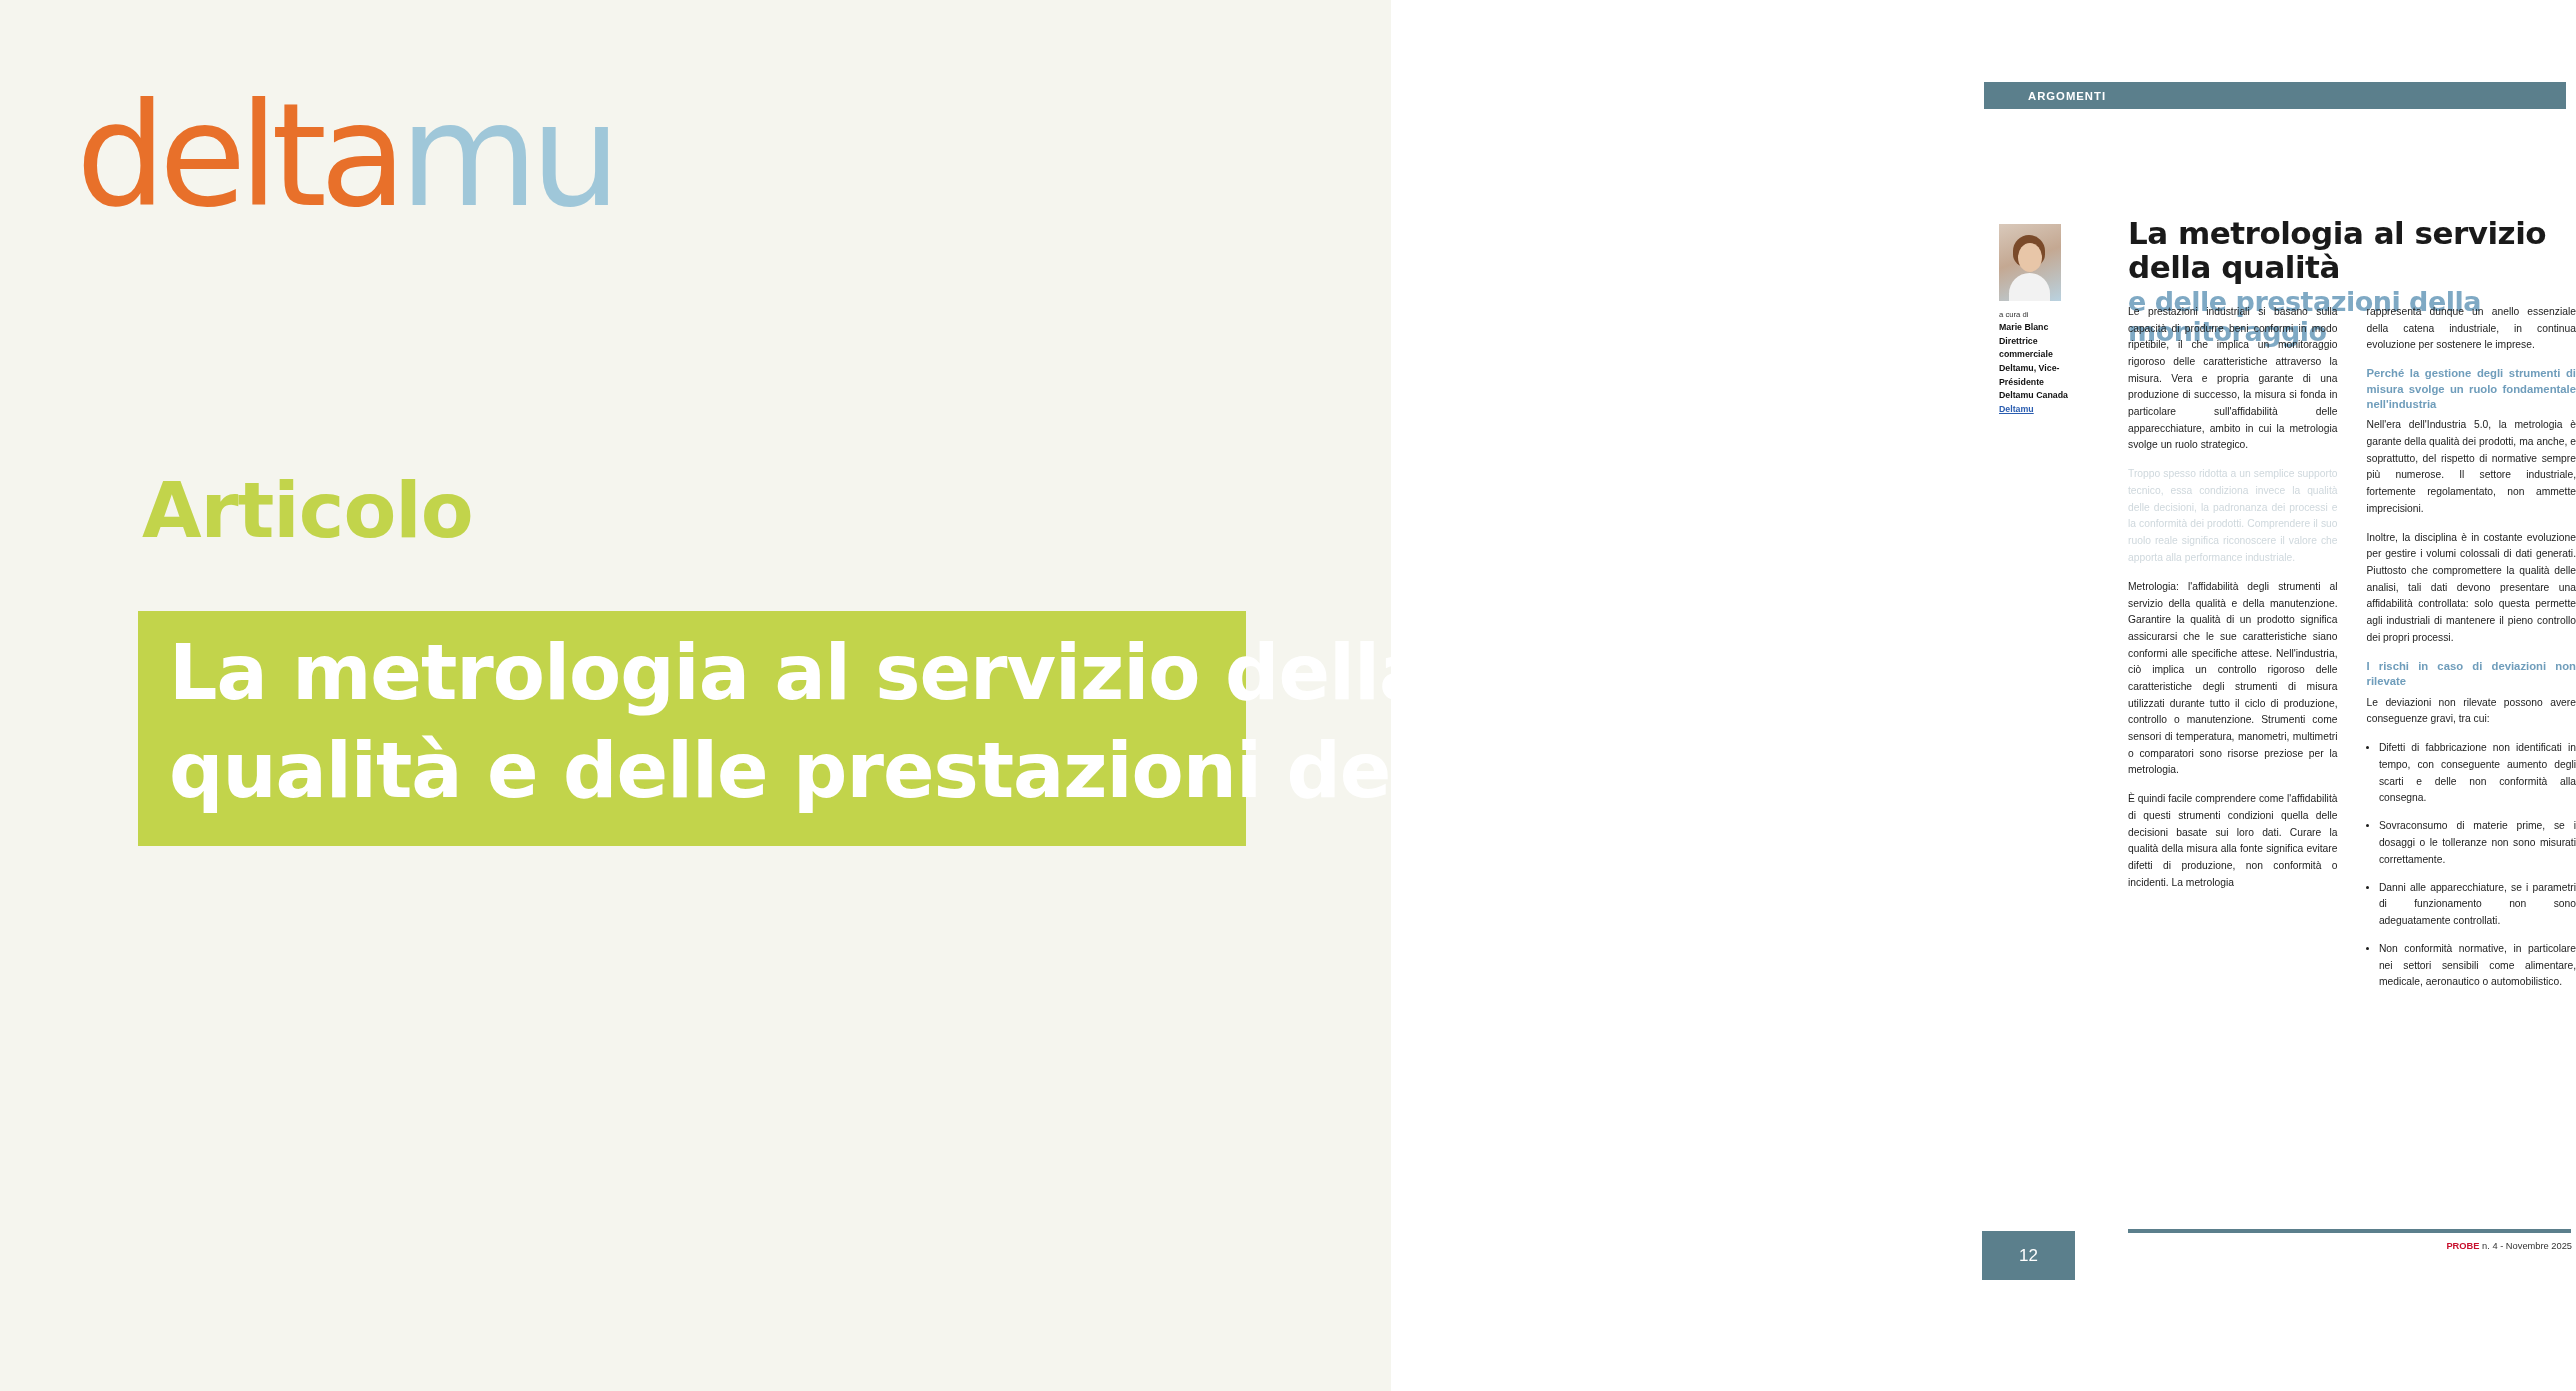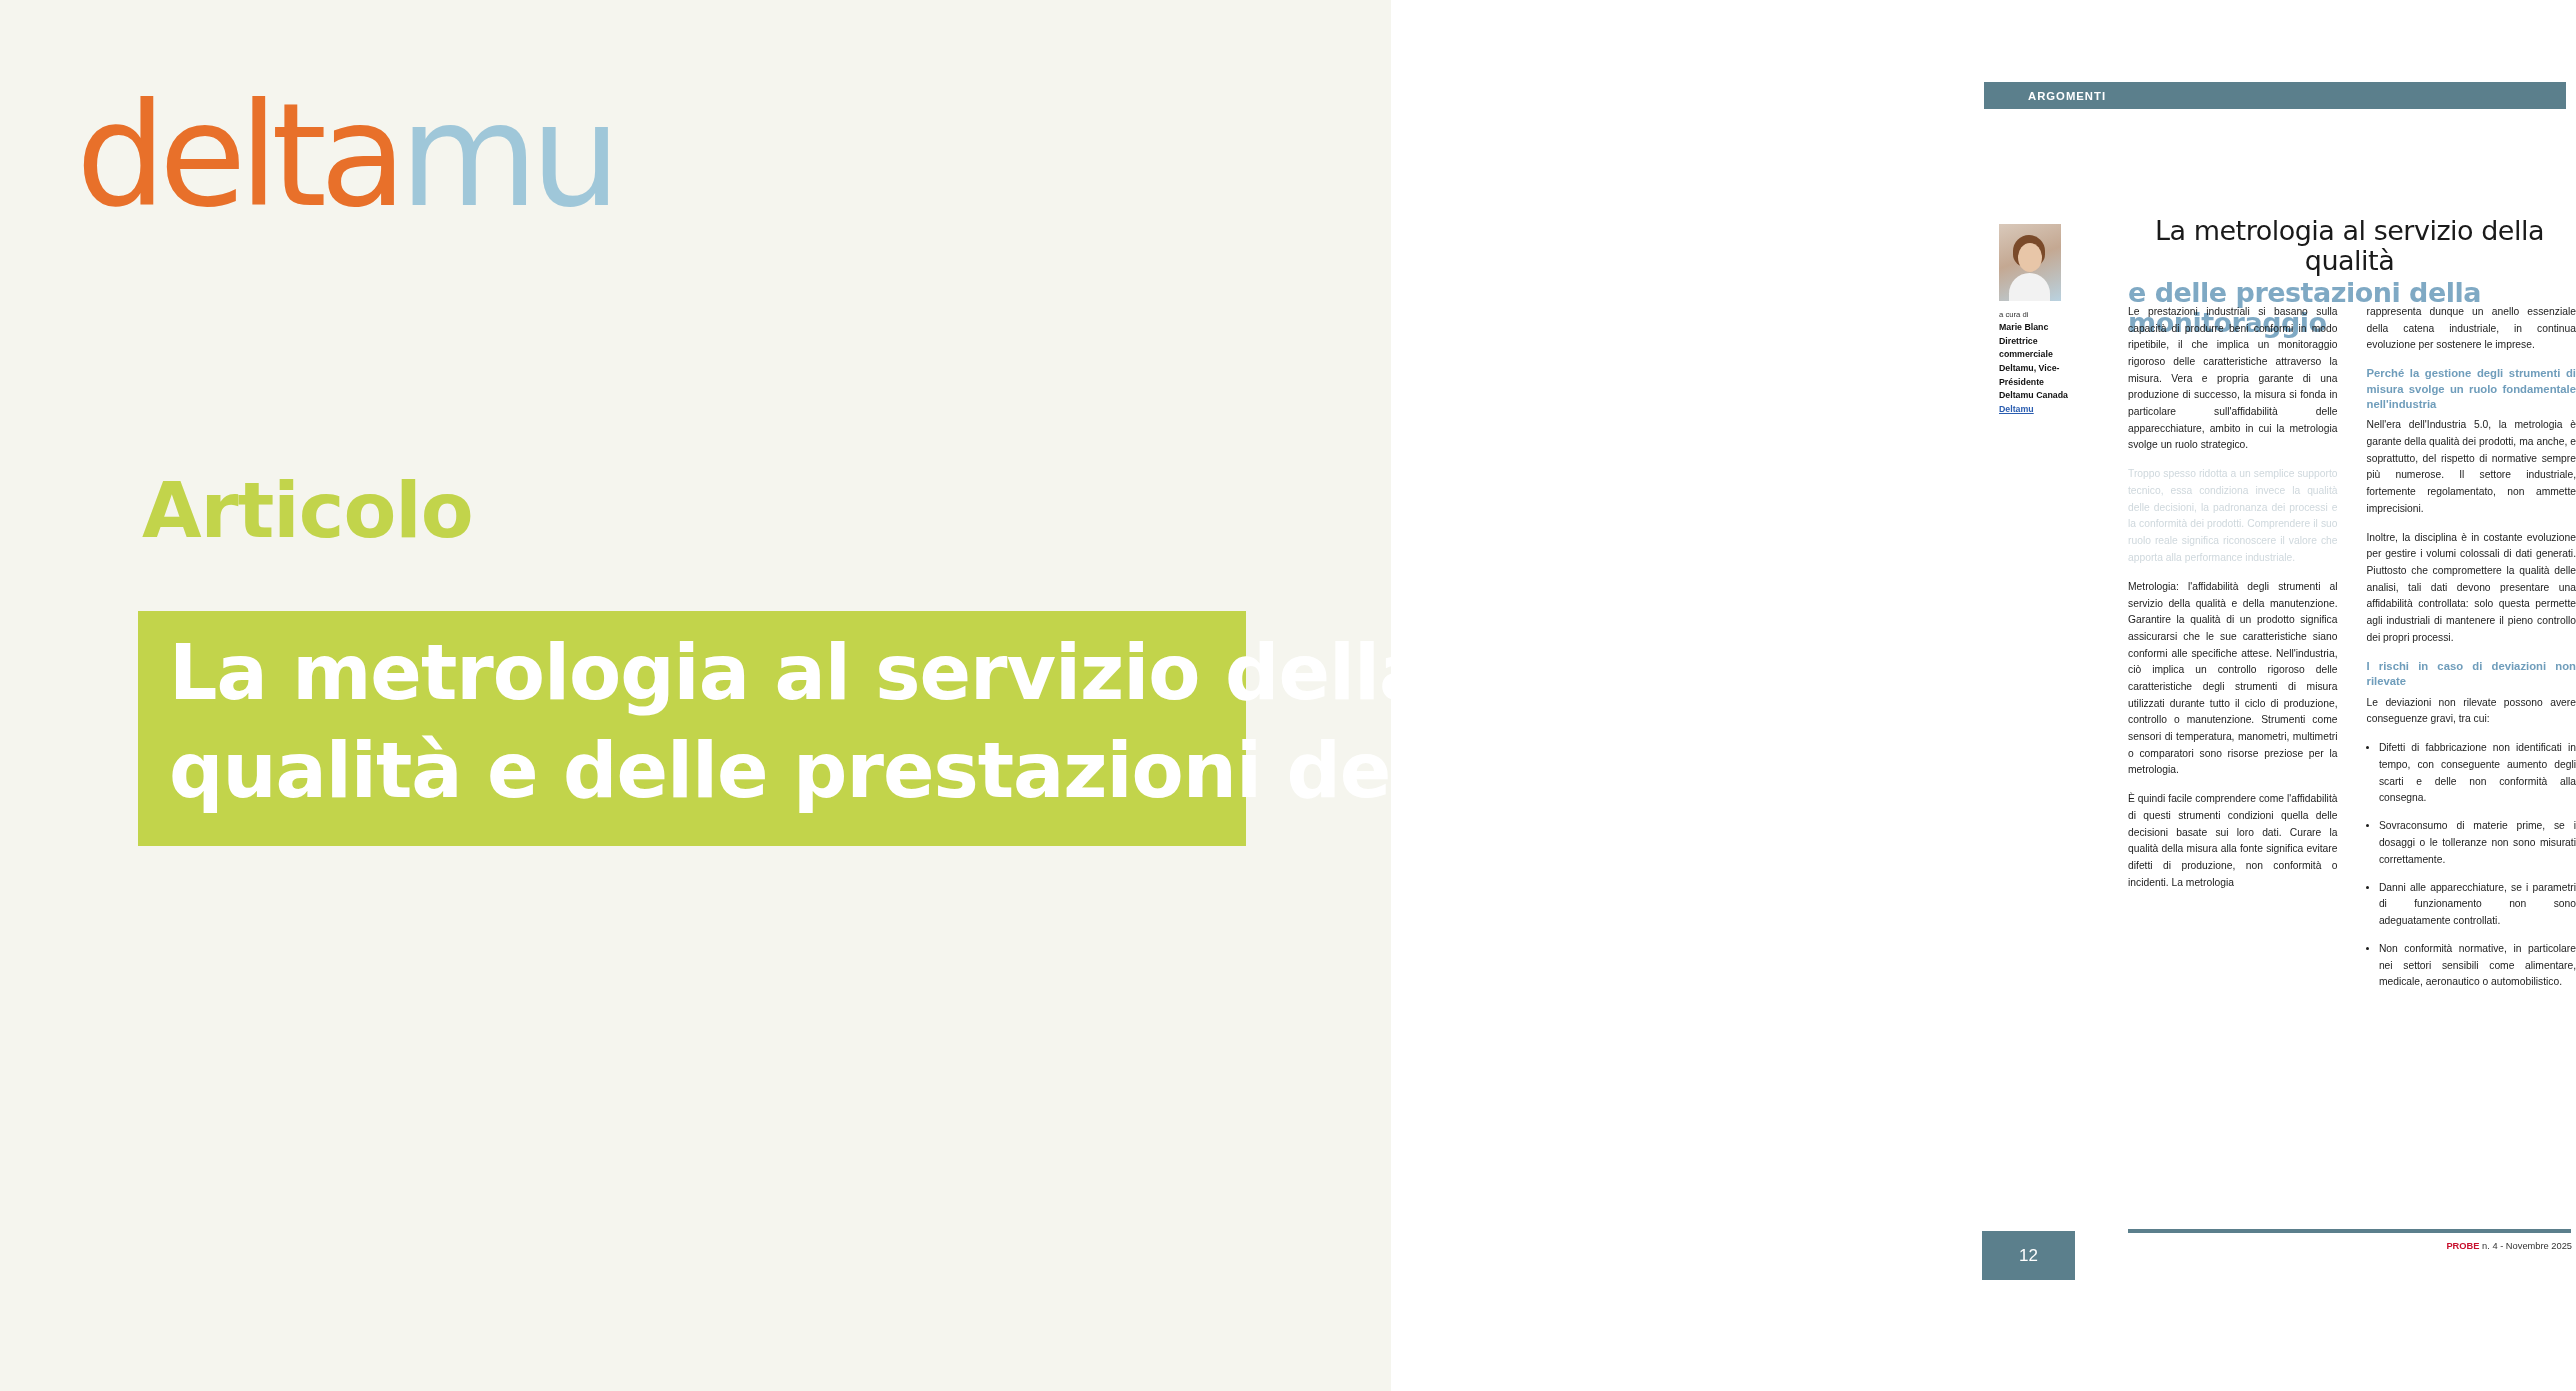"La metrologia al servizio della qualità" .headline-1 { font-size: 27px -> 31px; font-weight: normal -> bold; text-align: center -> none }
